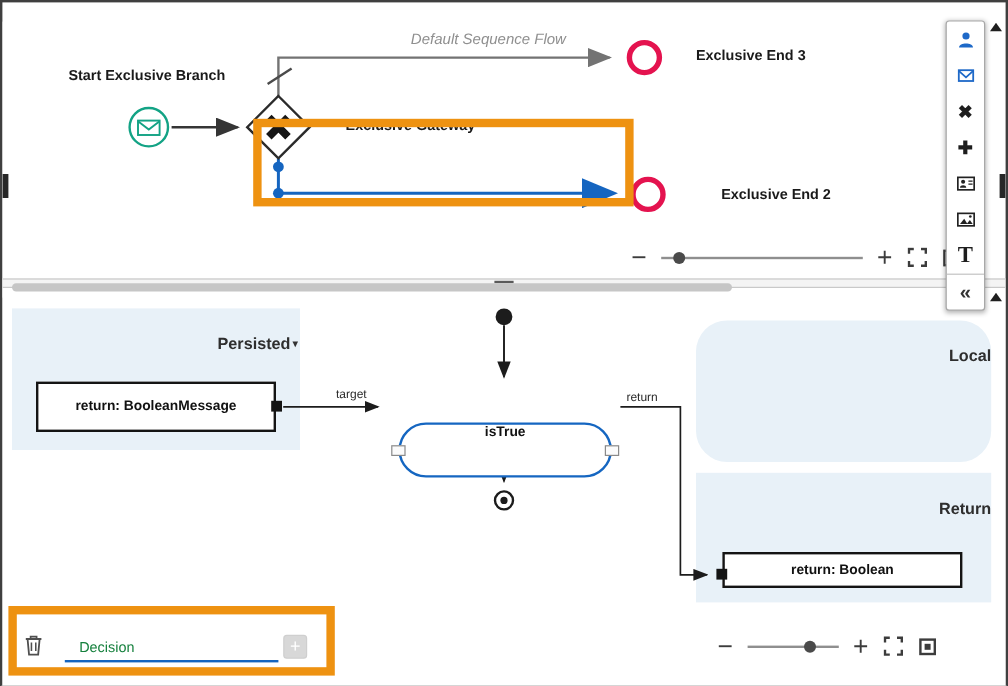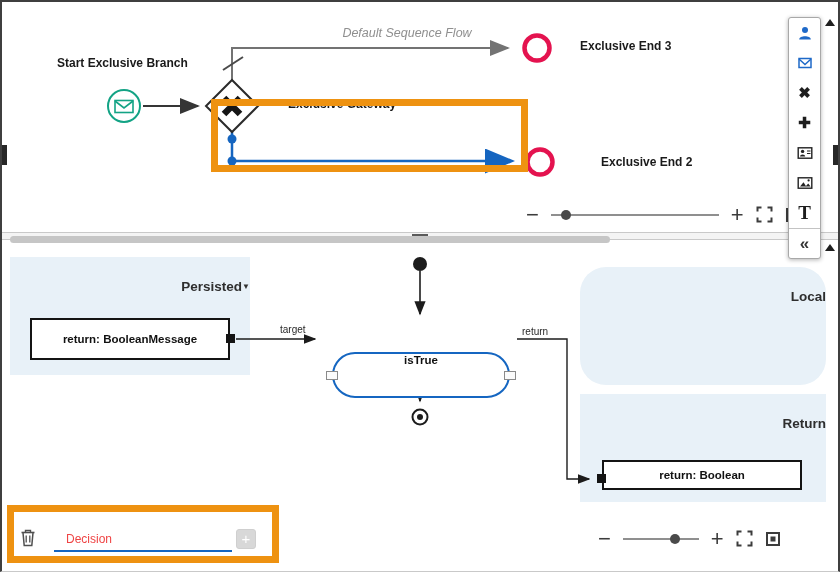"Decision" .name-input { color: #ef4444 -> #15803d }
